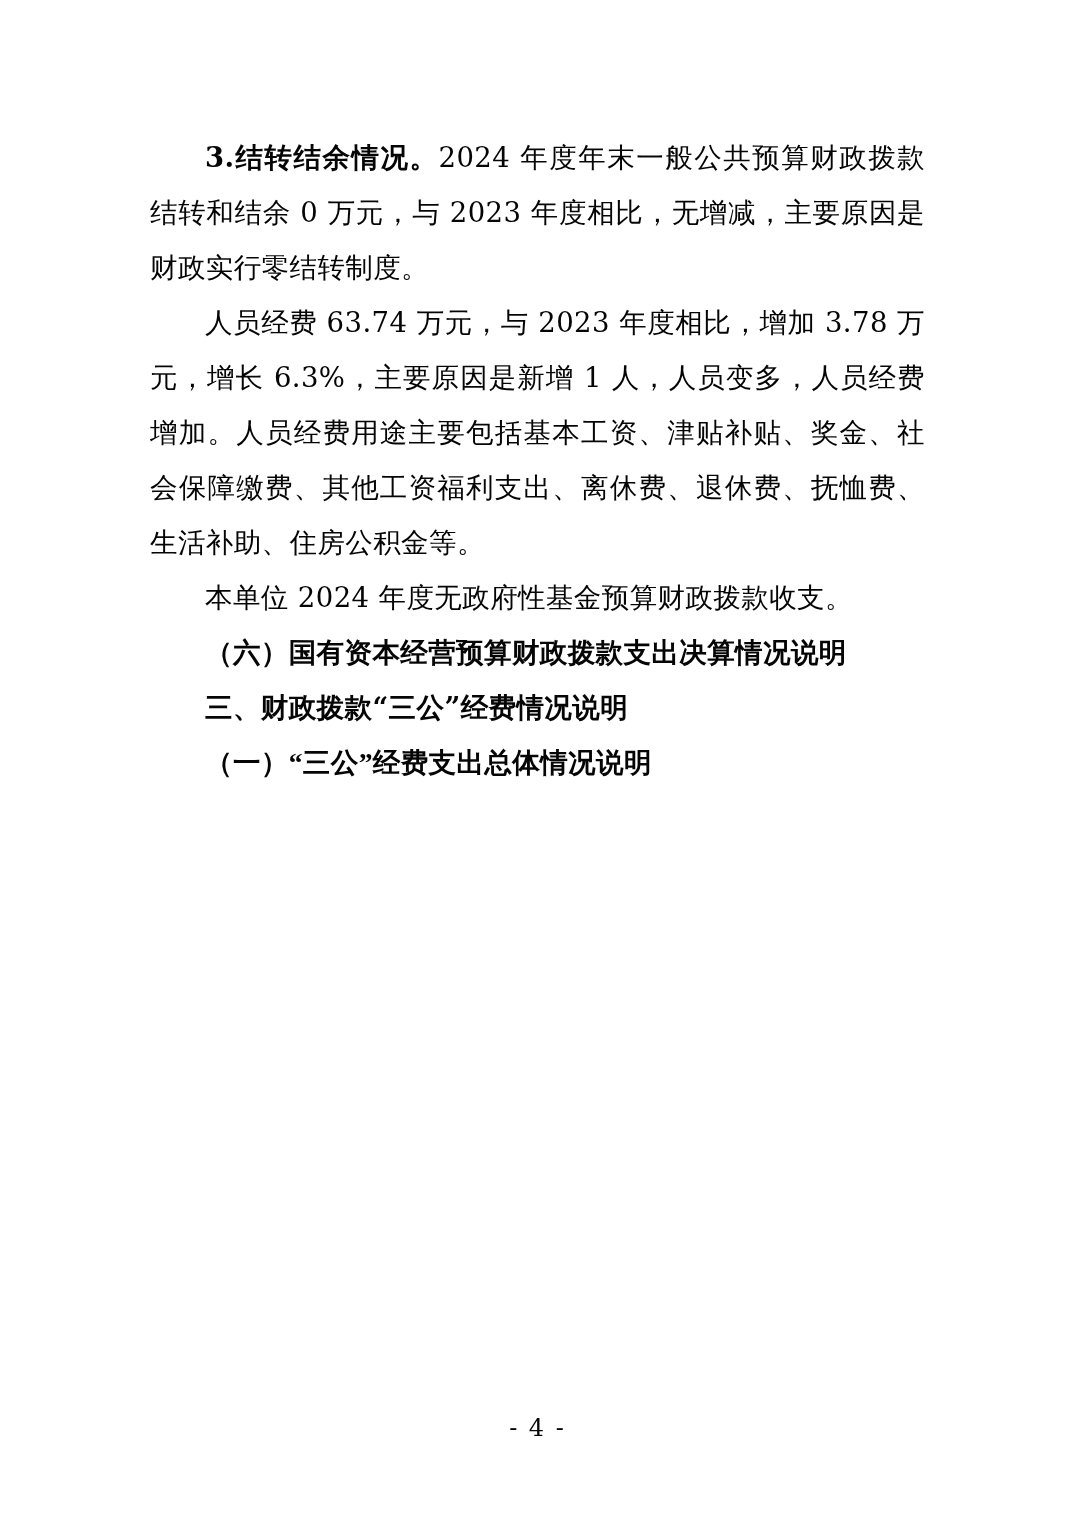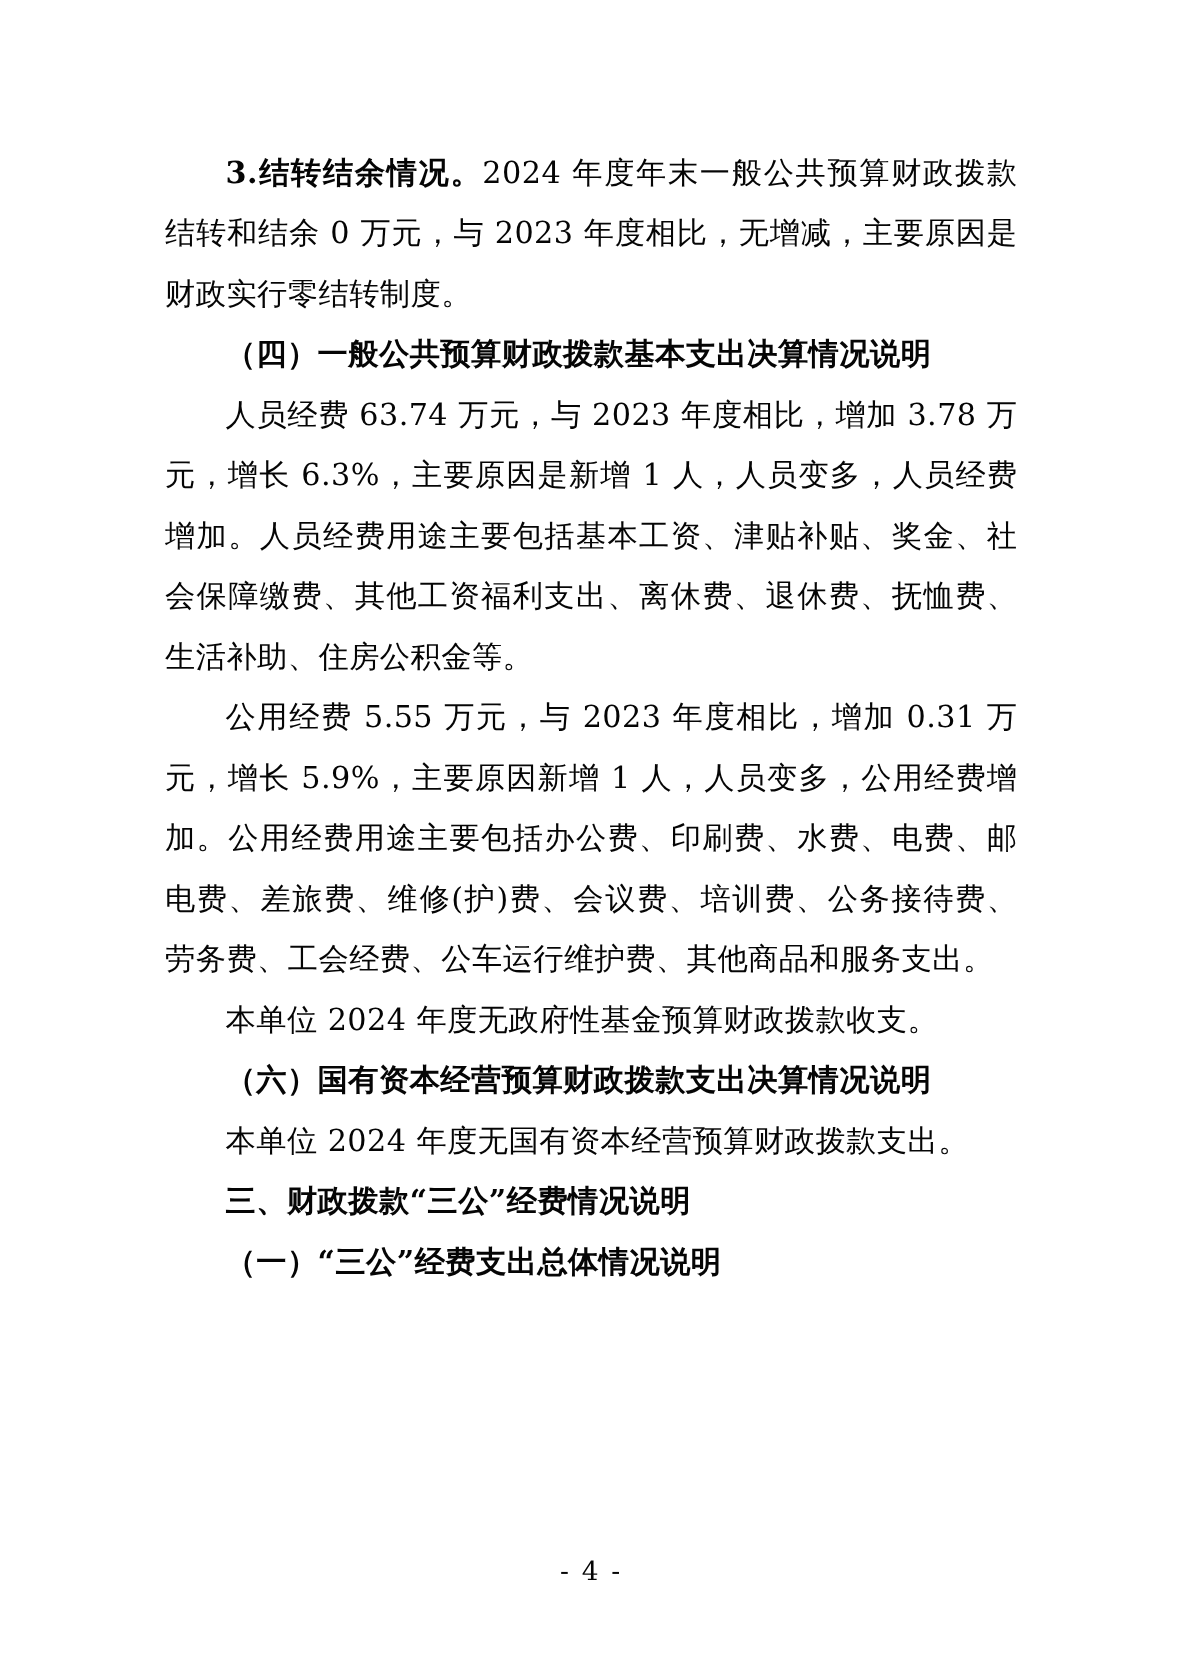"（四）一般公共预算财政拨款基本支出决算情况说明" p.heading { html: <p>（四）一般公共预算财政拨款基本支出决算情况说明</p> -> none }
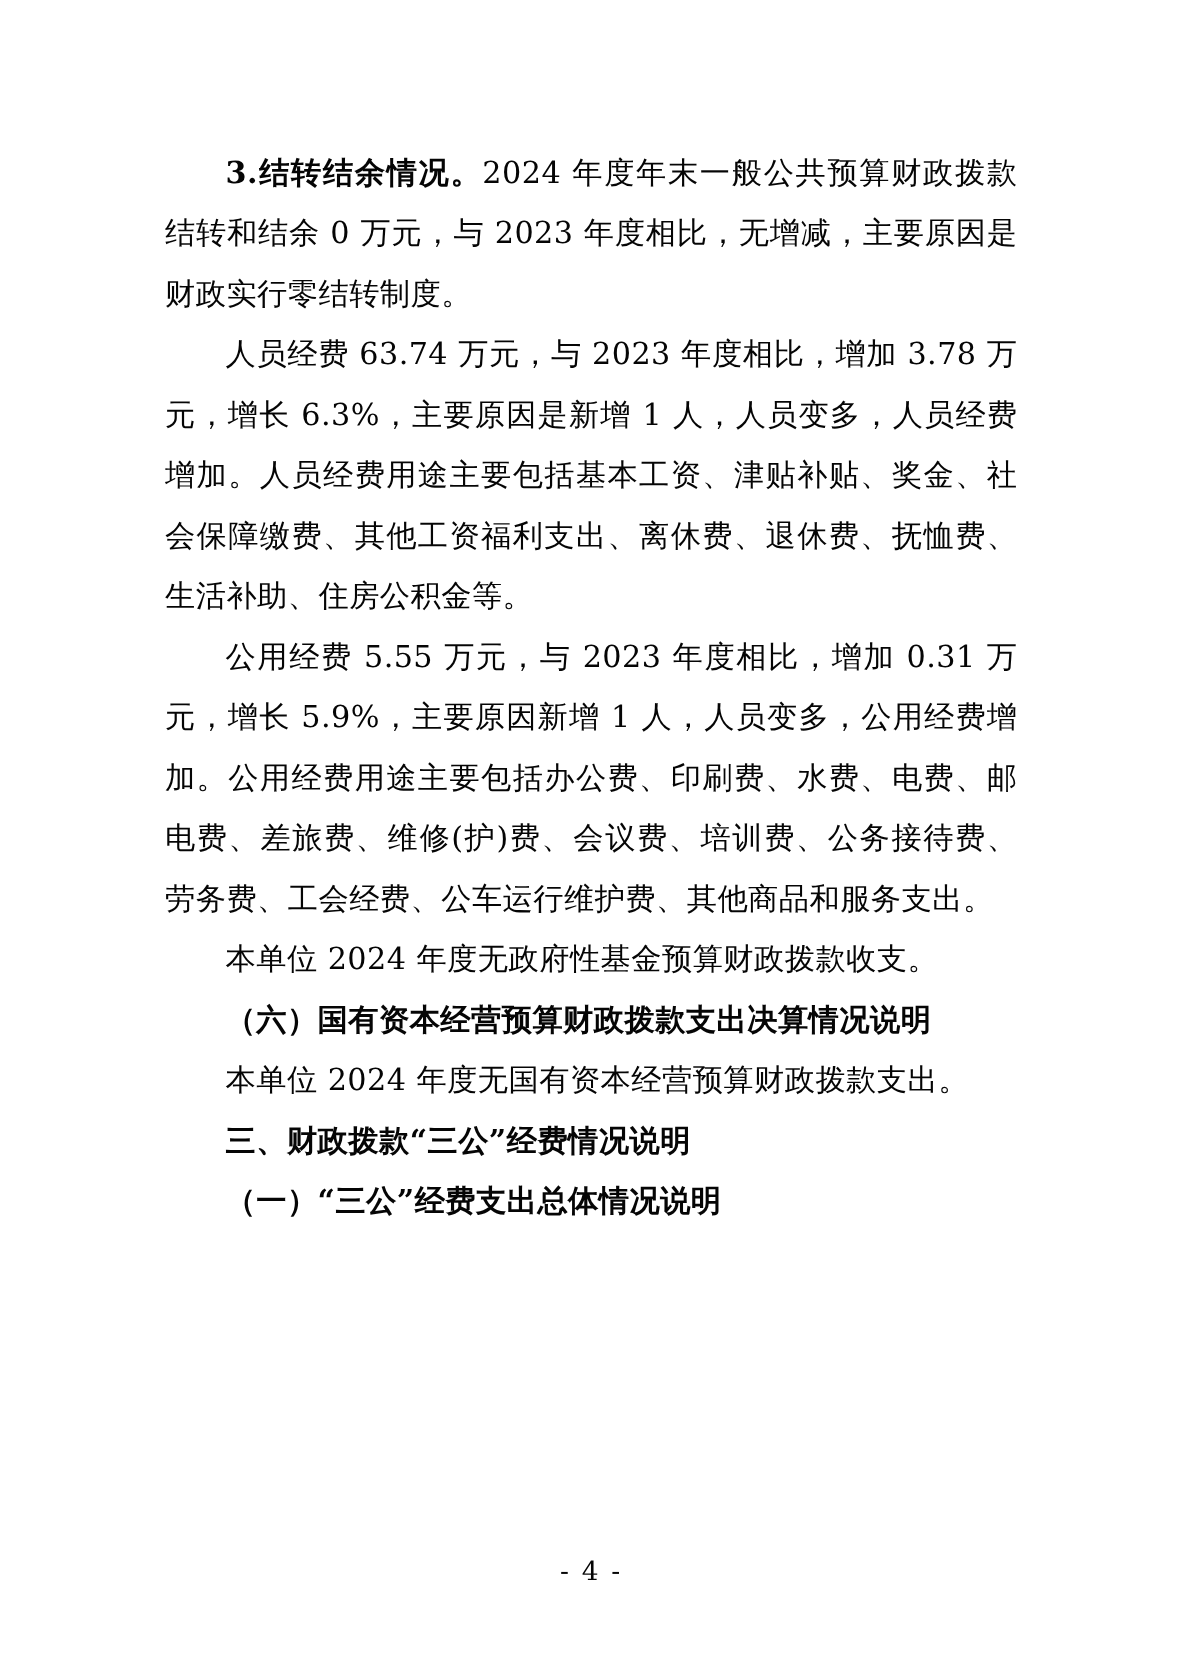"公用经费 5.55 万元，与 2023 年度相比，增加" p.indent { html: <p>公用经费 5.55 万元，与 2023 年度相比，增加 0.31 万元，增长 5.9%，主要原因新增 1 人，人员变多，公用经费增加。公用经费用途主要包括办公费、印刷费、水费、电费、邮电费、差旅费、维修(护)费、会议费、培训费、公务接待费、劳务费、工会经费、公车运行维护费、其他商品和服务支出。</p> -> none }
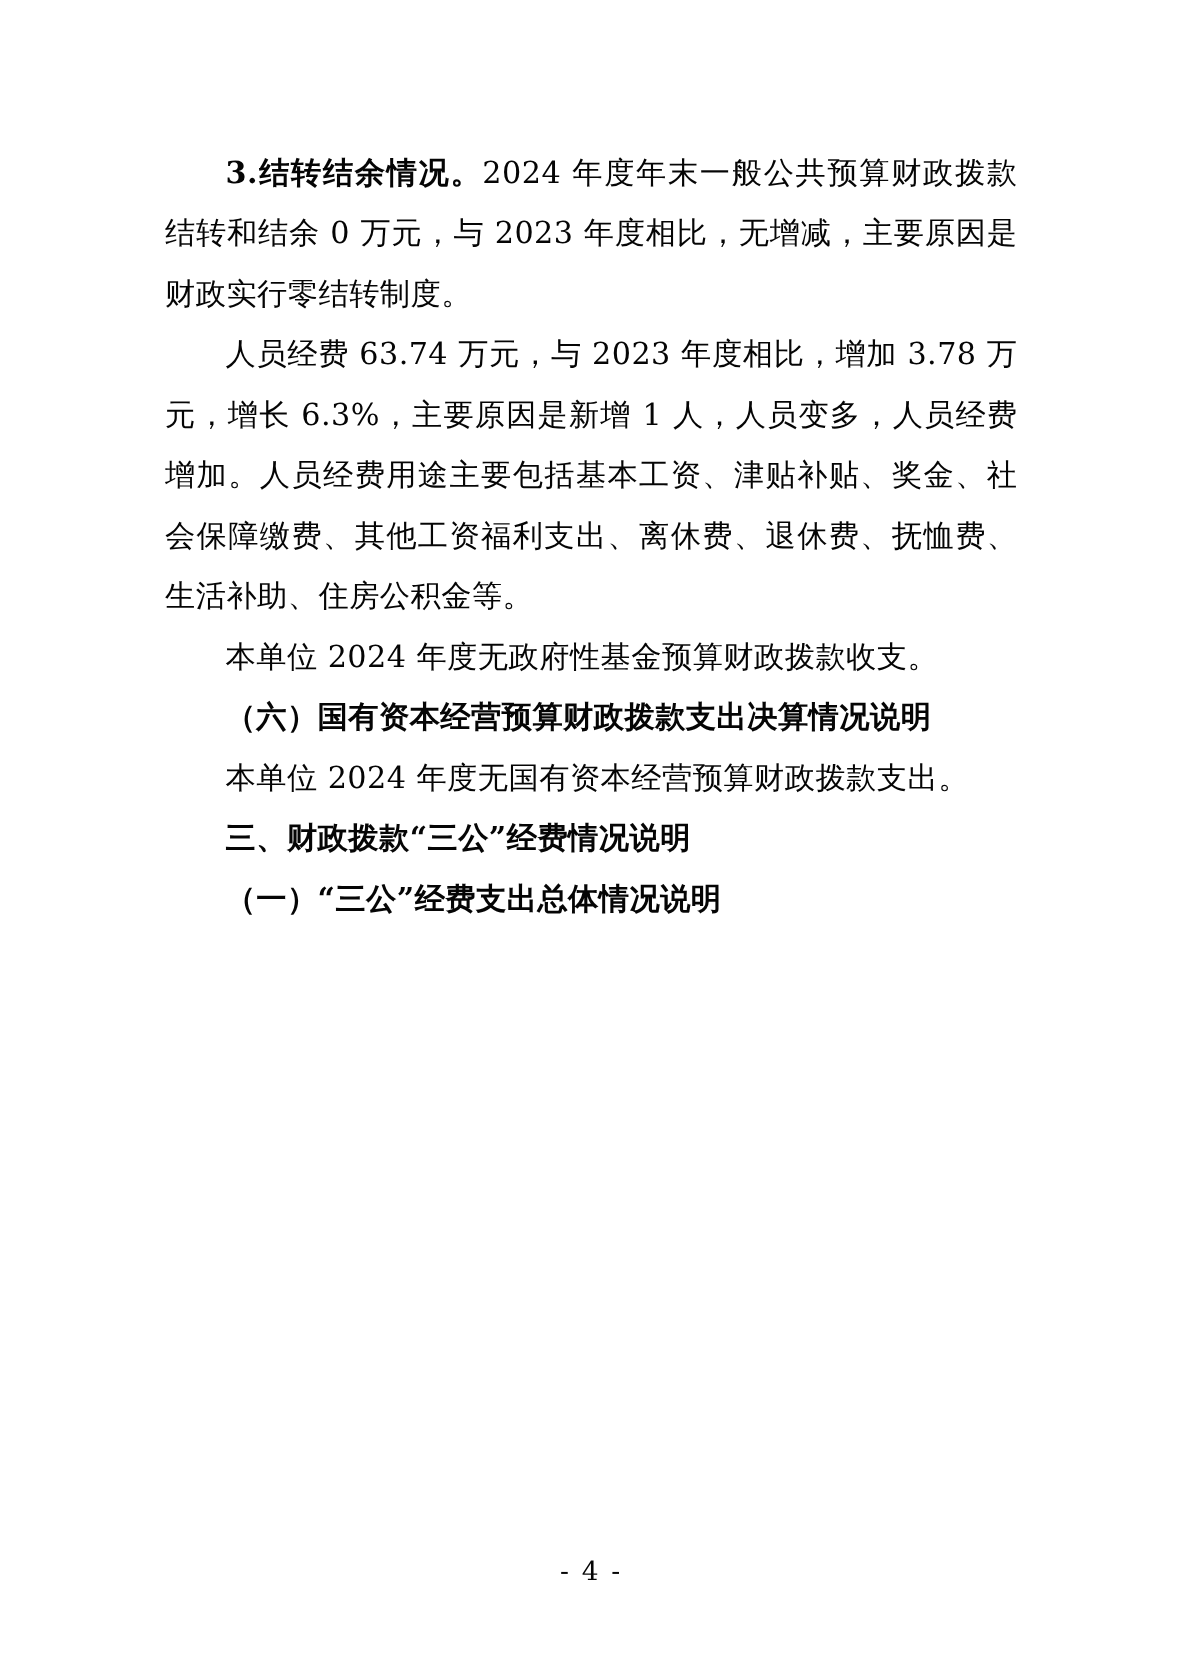"本单位 2024 年度无国有资本经营预算财政拨款支出。" p.indent { html: <p>本单位 2024 年度无国有资本经营预算财政拨款支出。</p> -> none }
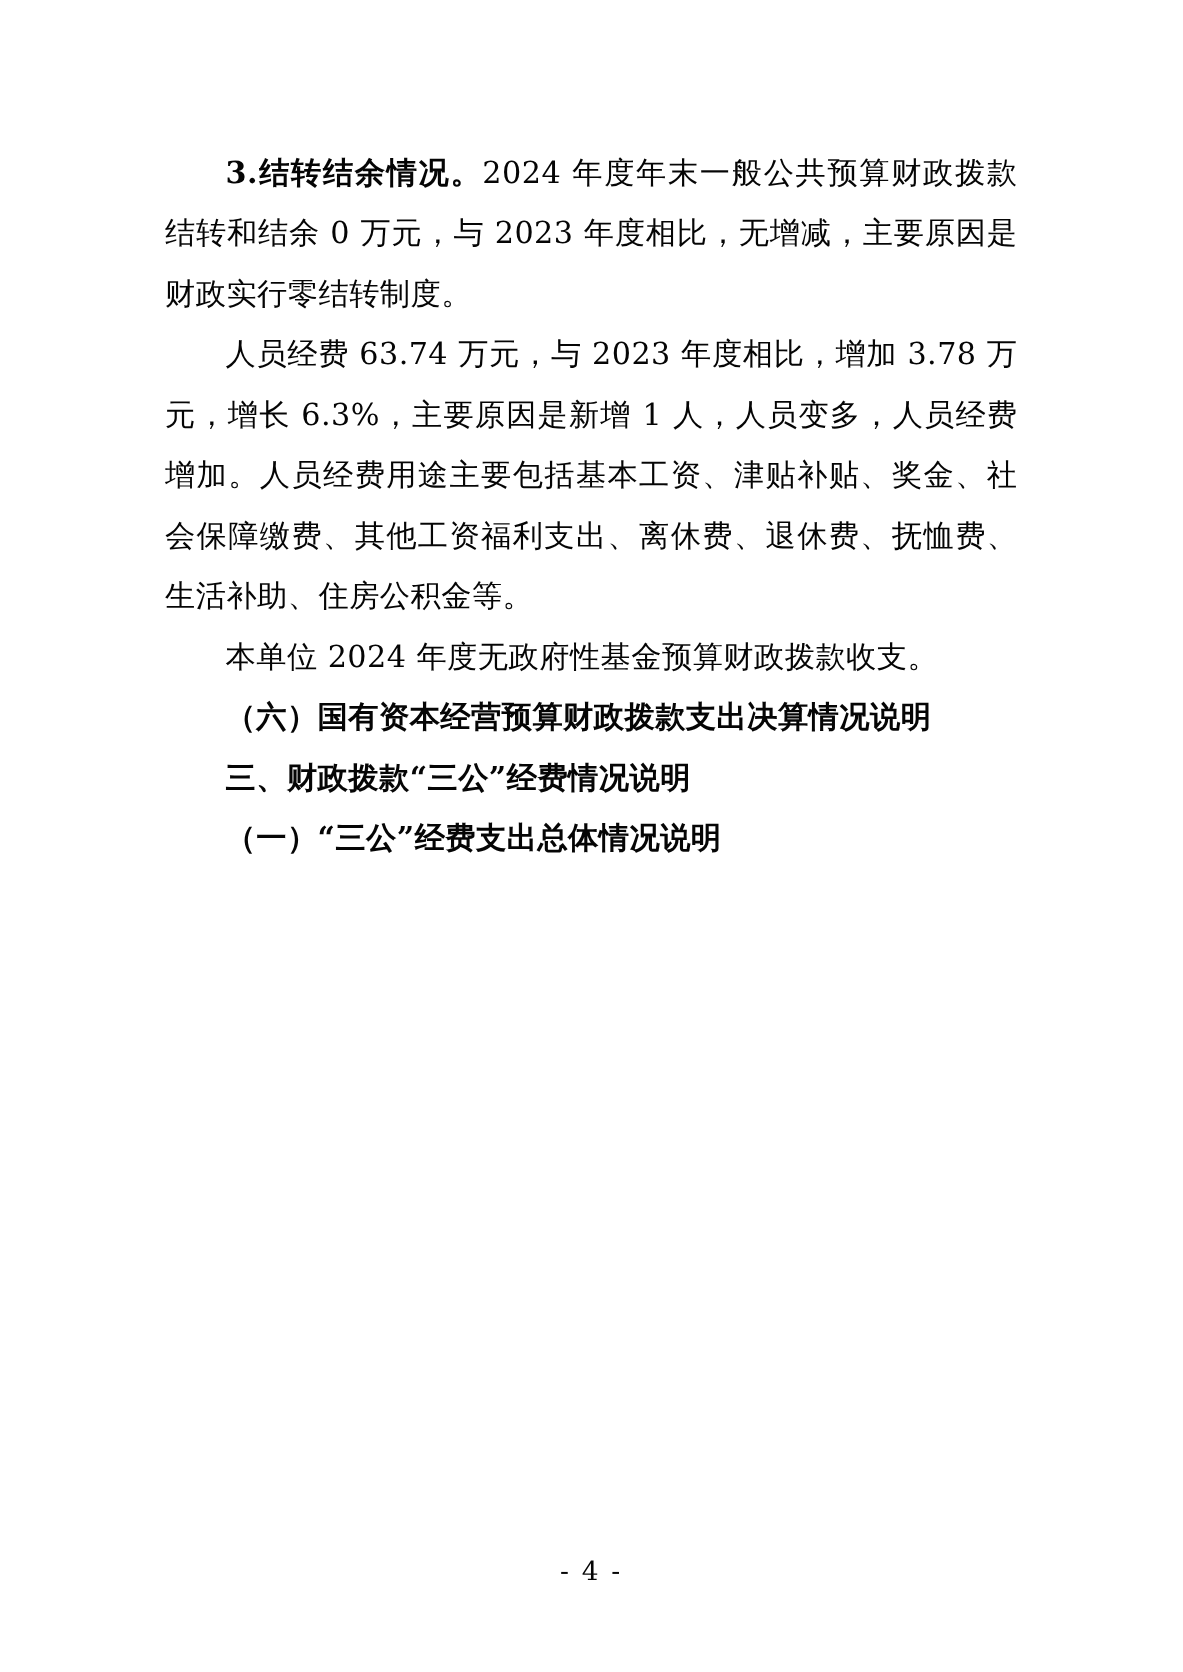"（一）“三公”经费支出总体情况说明" .sub-heading { font-family: none -> Liberation Serif, serif }
